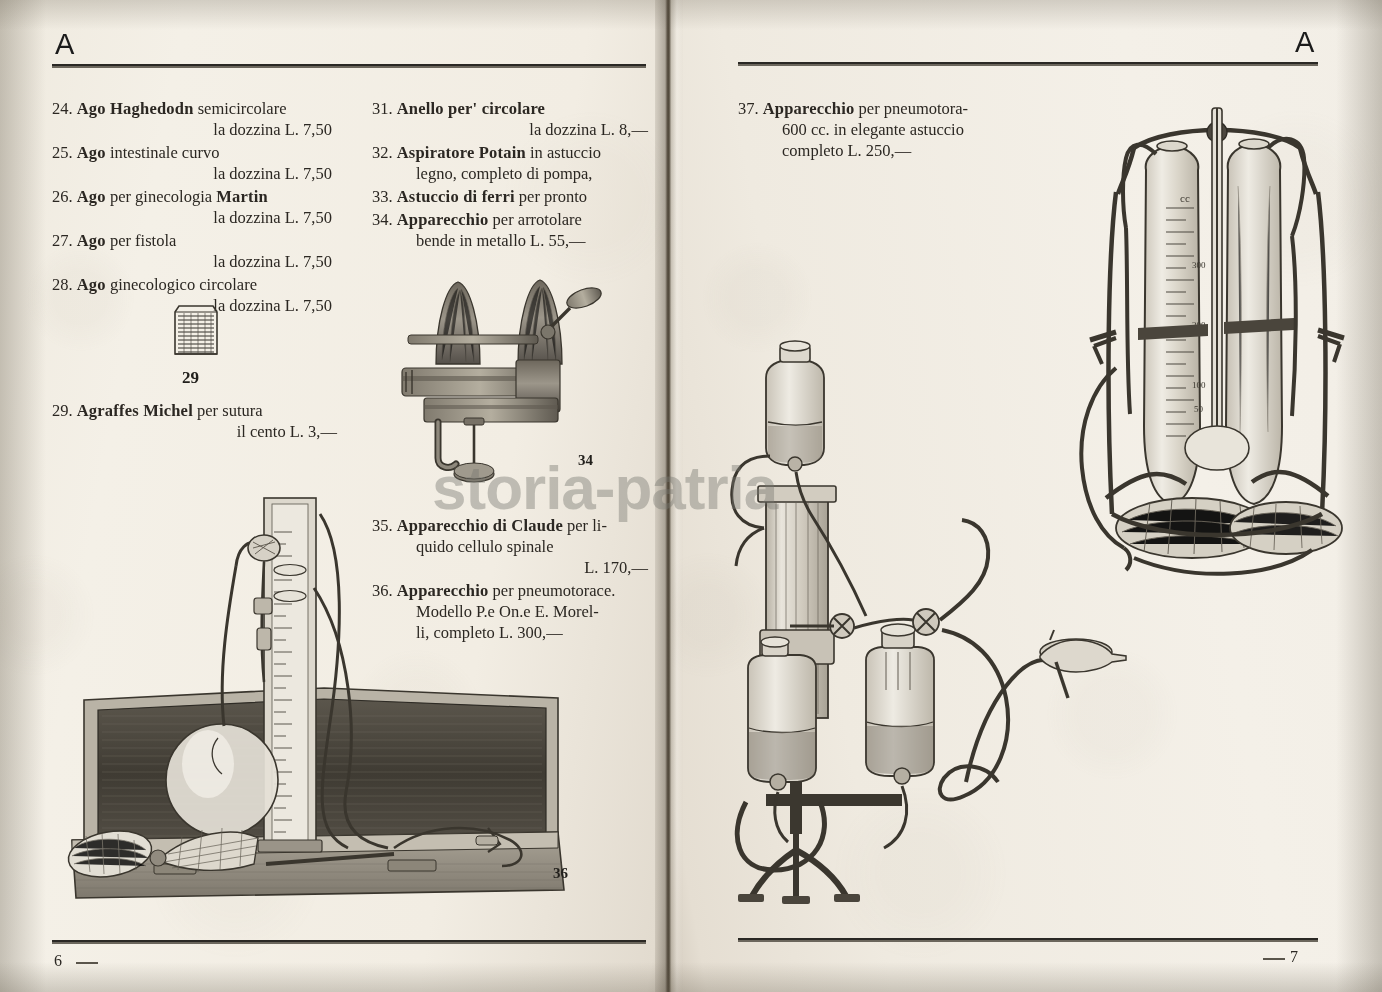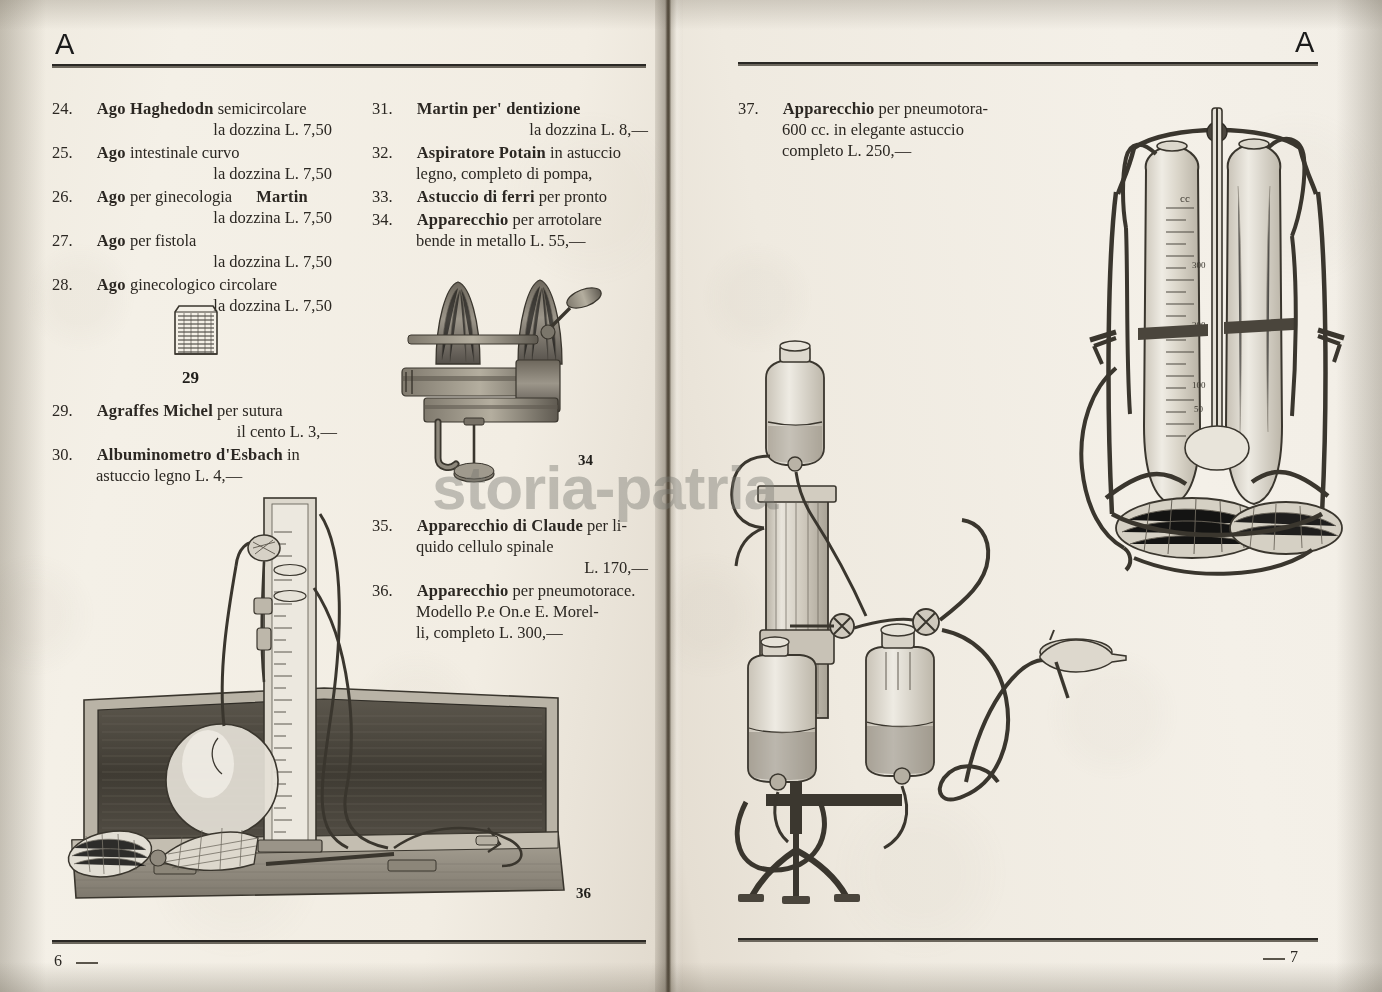"Ago Haghedodn" b { margin-left: 20px -> none }
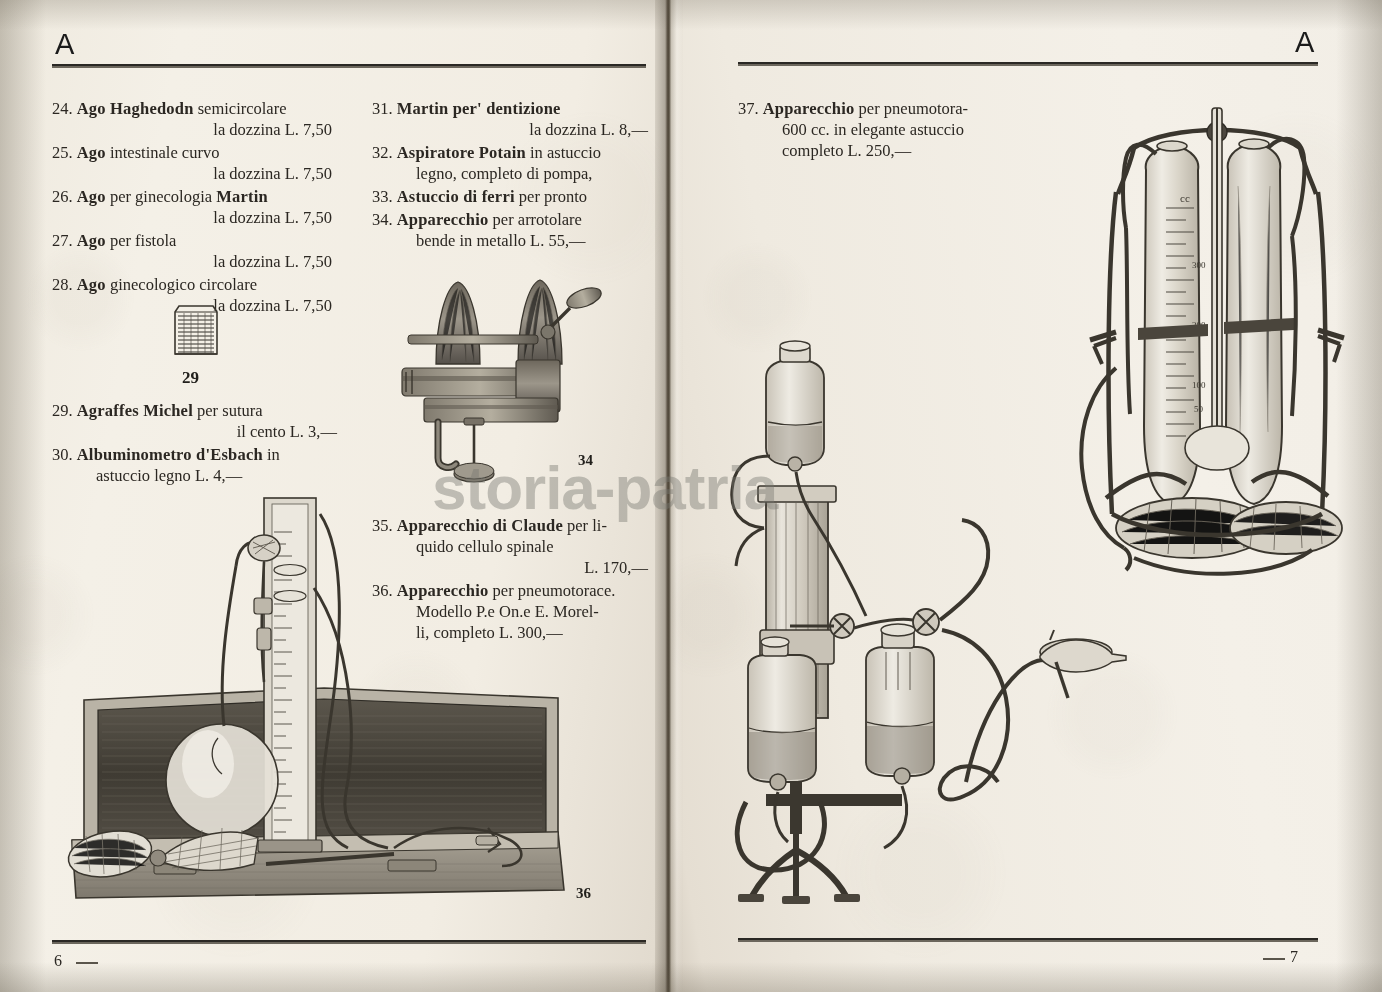"Martin per' dentizione" b { text: Martin per' dentizione -> Anello per' circolare }
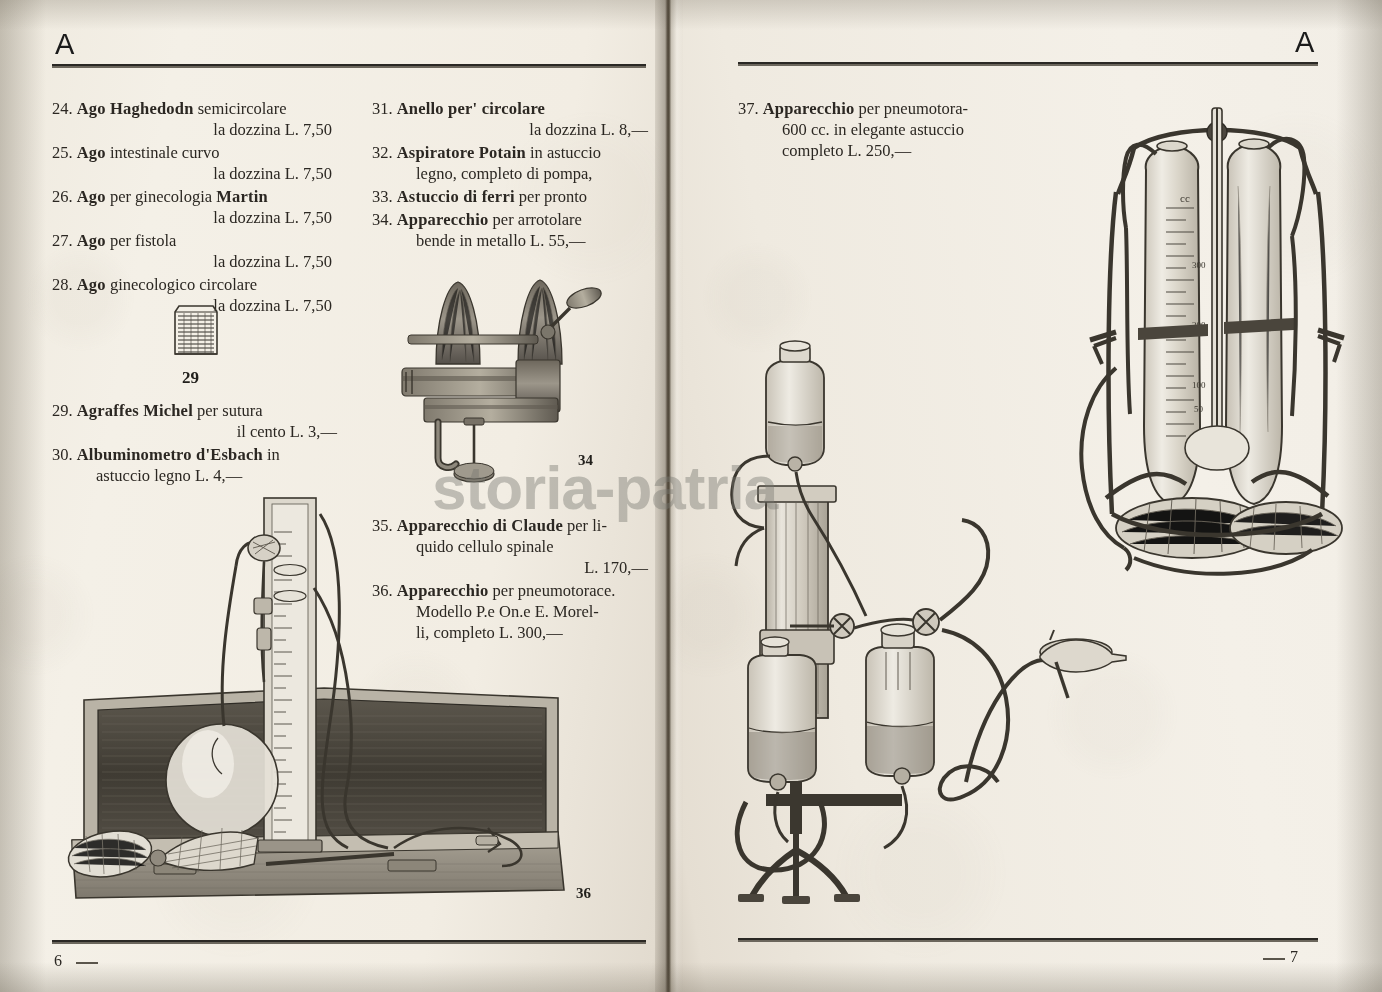"30. Albuminometro d'Esbach in" div.entry { html: <div> <span>30.</span> <b>Albuminometro d'Esbach</b> <span>in</span> <span>astuccio legno L. 4,—</span> </div> -> none }
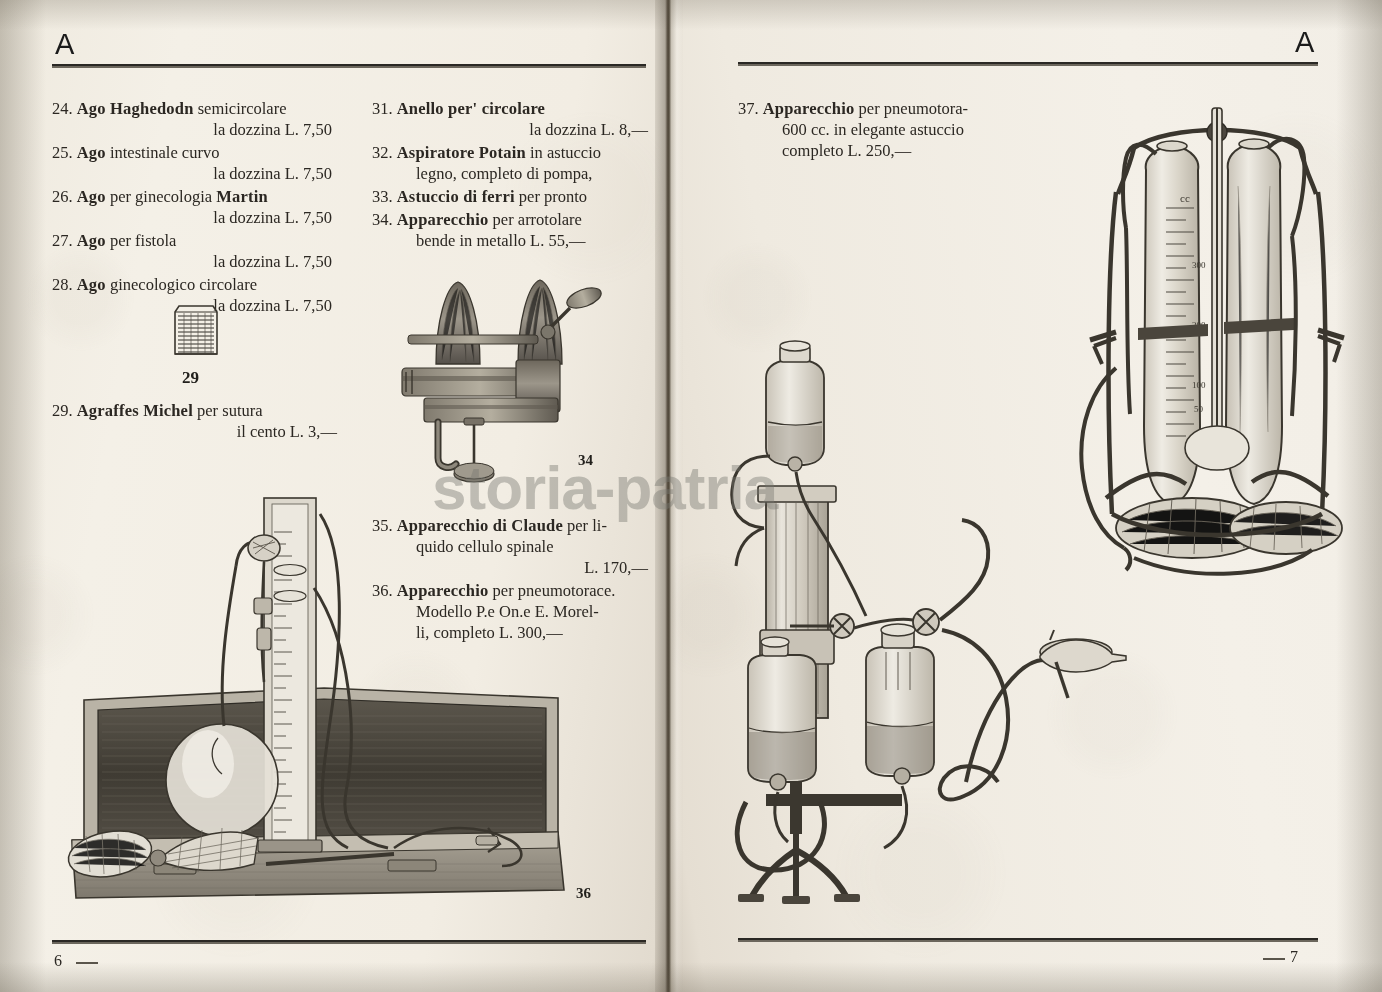"36" div.figlabel { left: 576px -> 553px; margin-top: 20px -> none }
